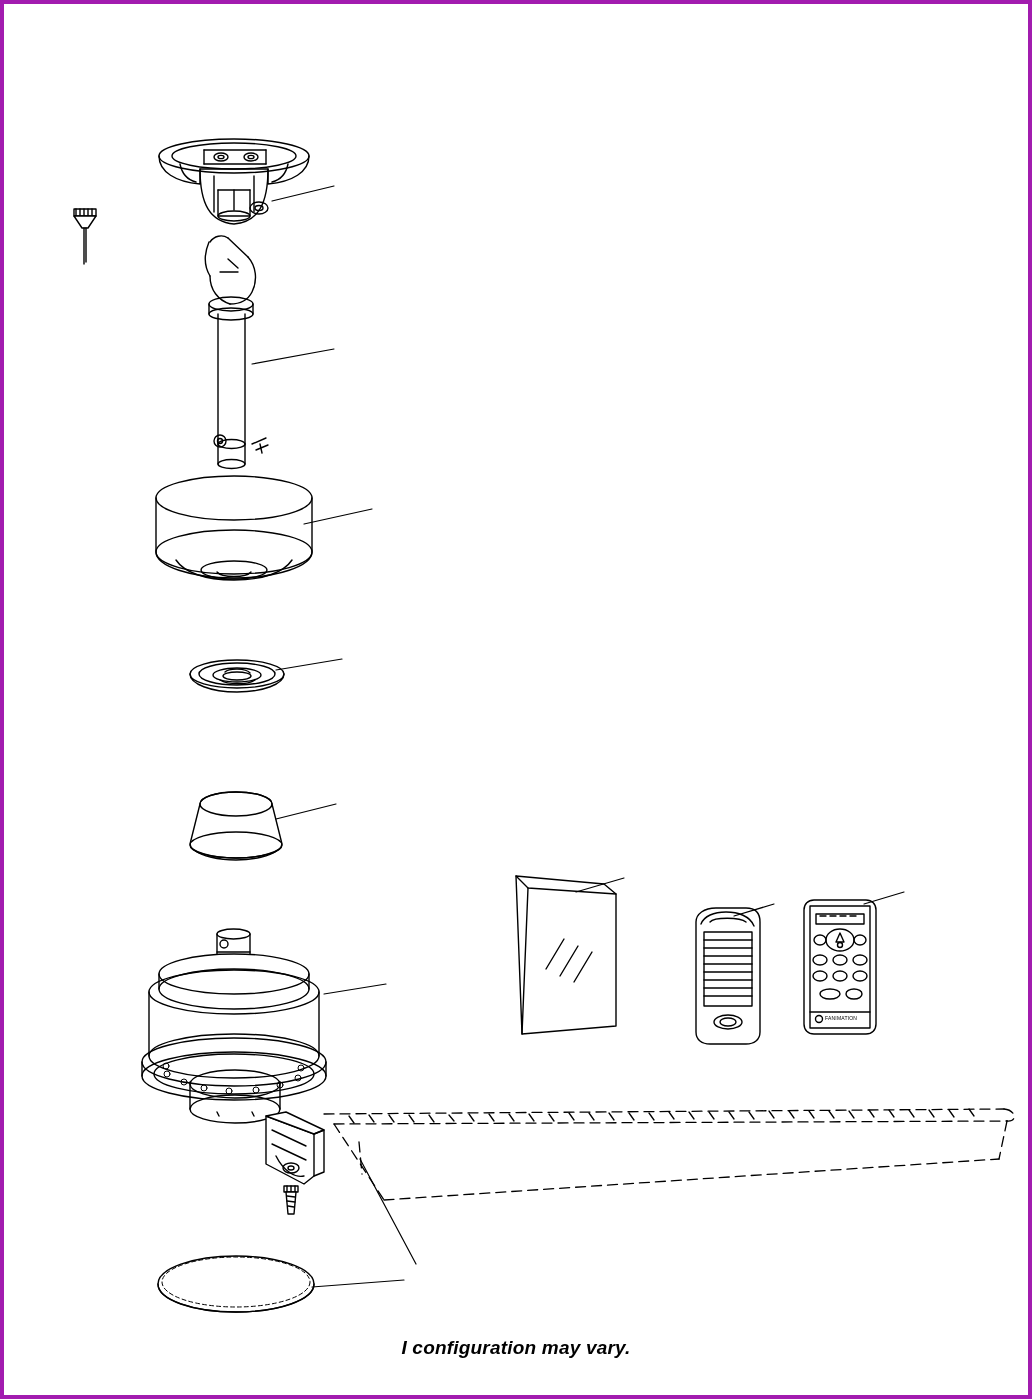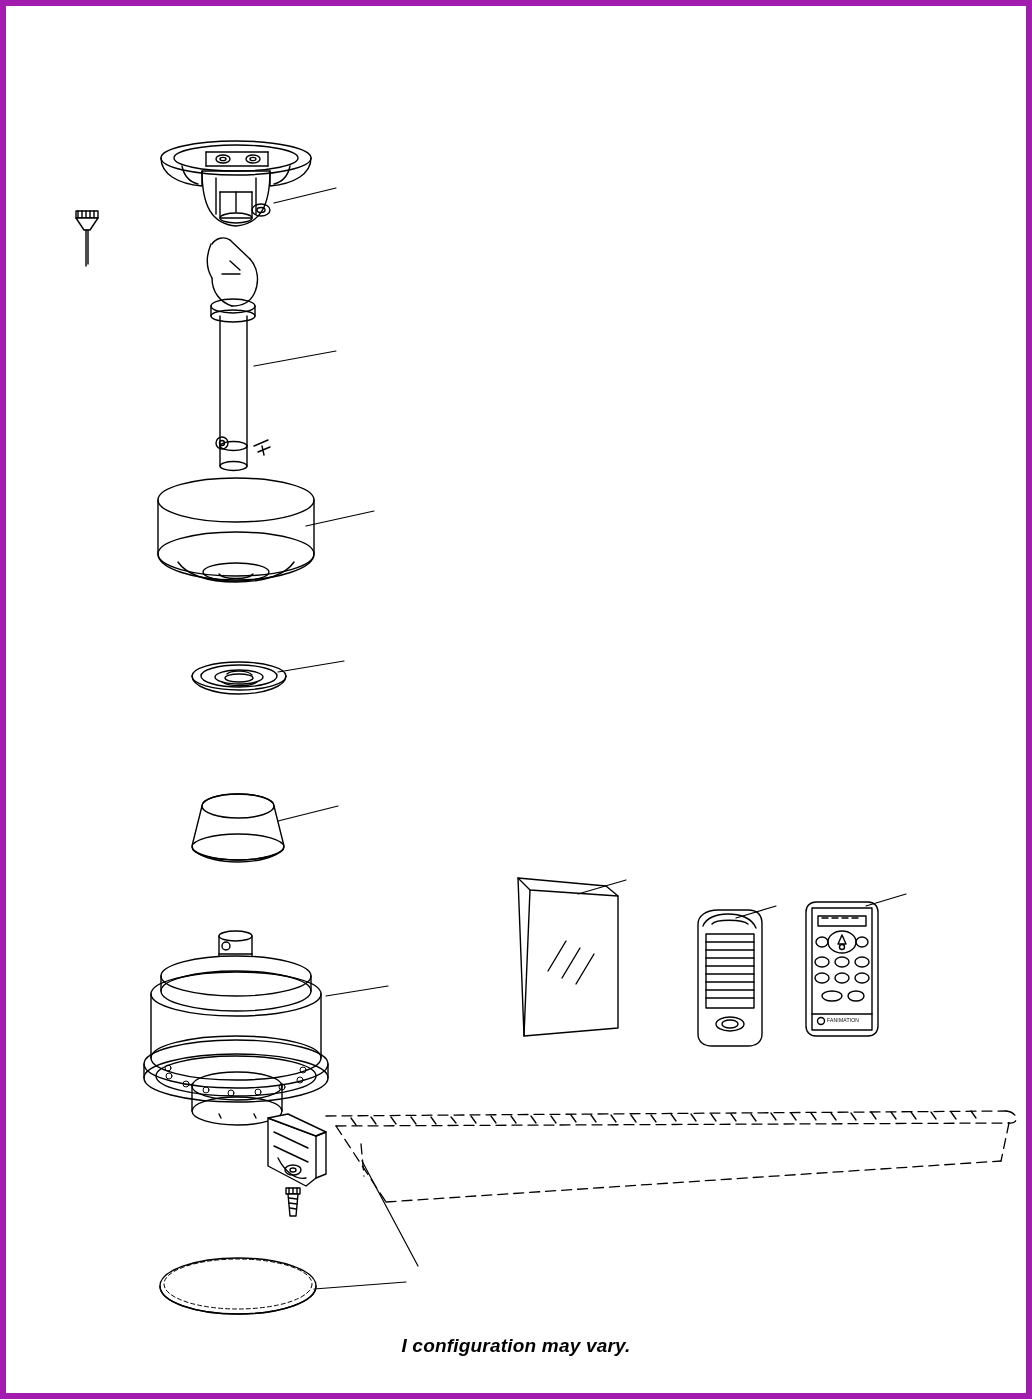"I configuration may vary." #page { border: 6px solid #a21caf -> 4px solid #a21caf }
